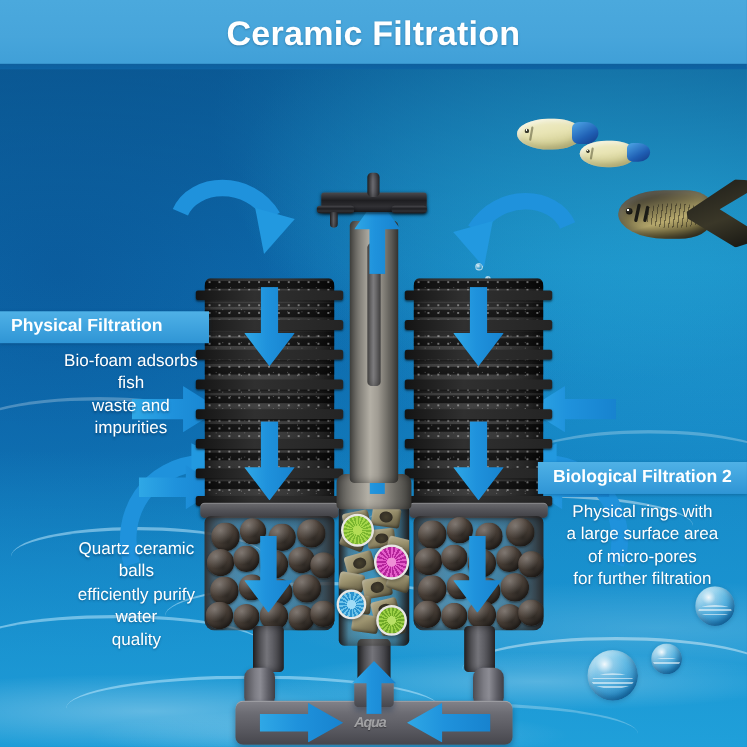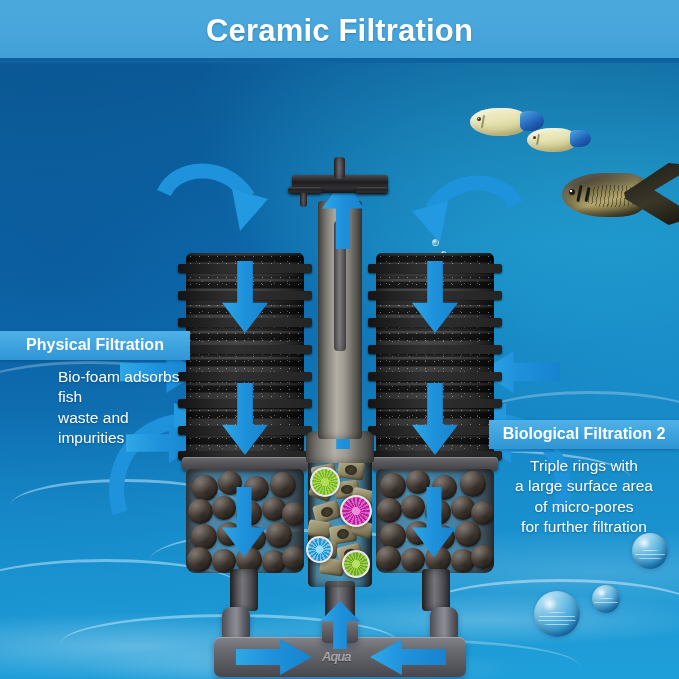"Physical Filtration" .c-left .callout-head { margin-top: 48px -> none; text-align: center -> none }
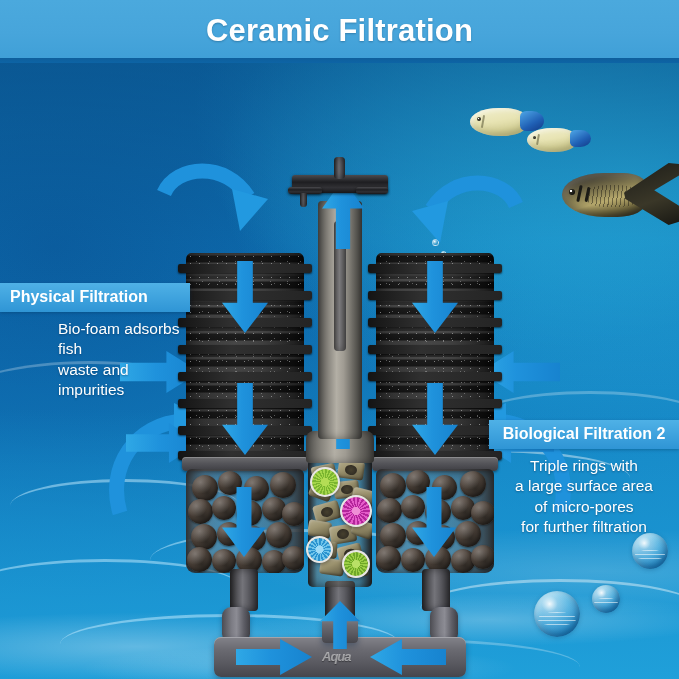"Bio-foam adsorbs fish" .c-left .callout-body { text-align: none -> center }
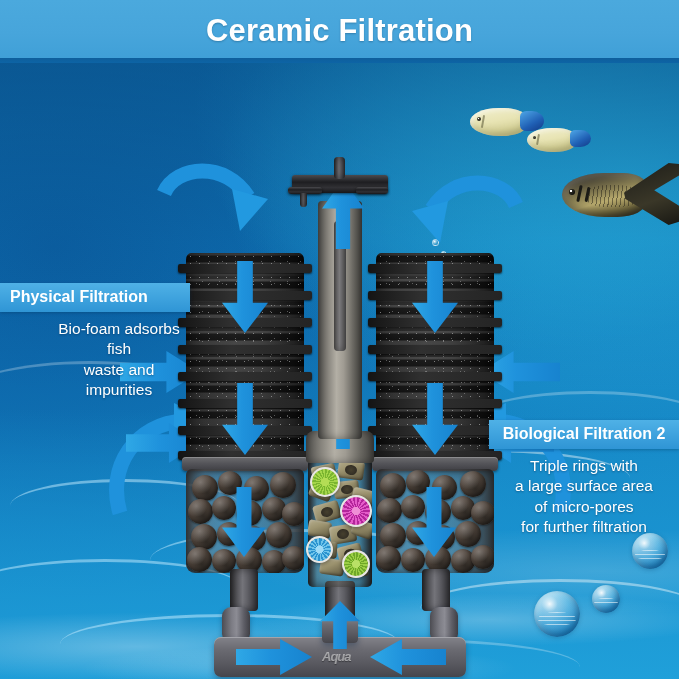"Triple rings with" span.callout-body { text: Triple -> Physical }
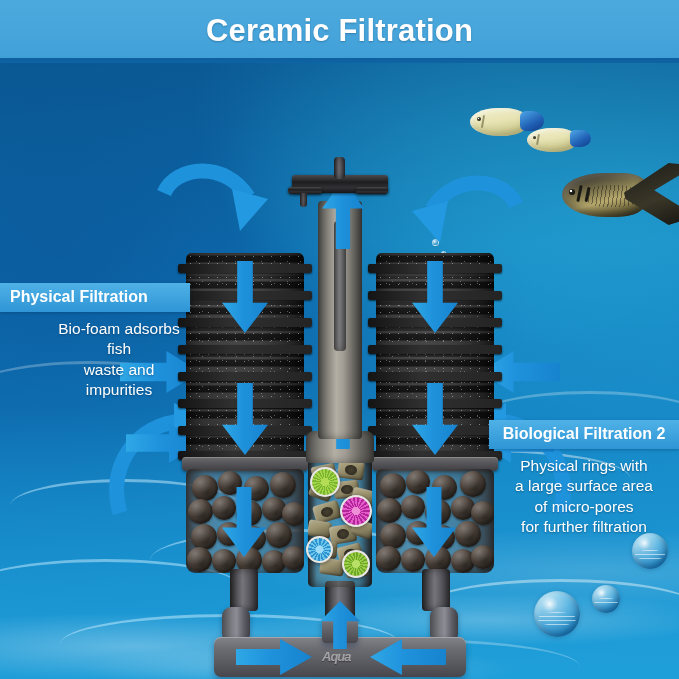"Quartz ceramic balls" span.callout-body { html: none -> <span>Quartz ceramic balls efficiently purify water quality</span> }
